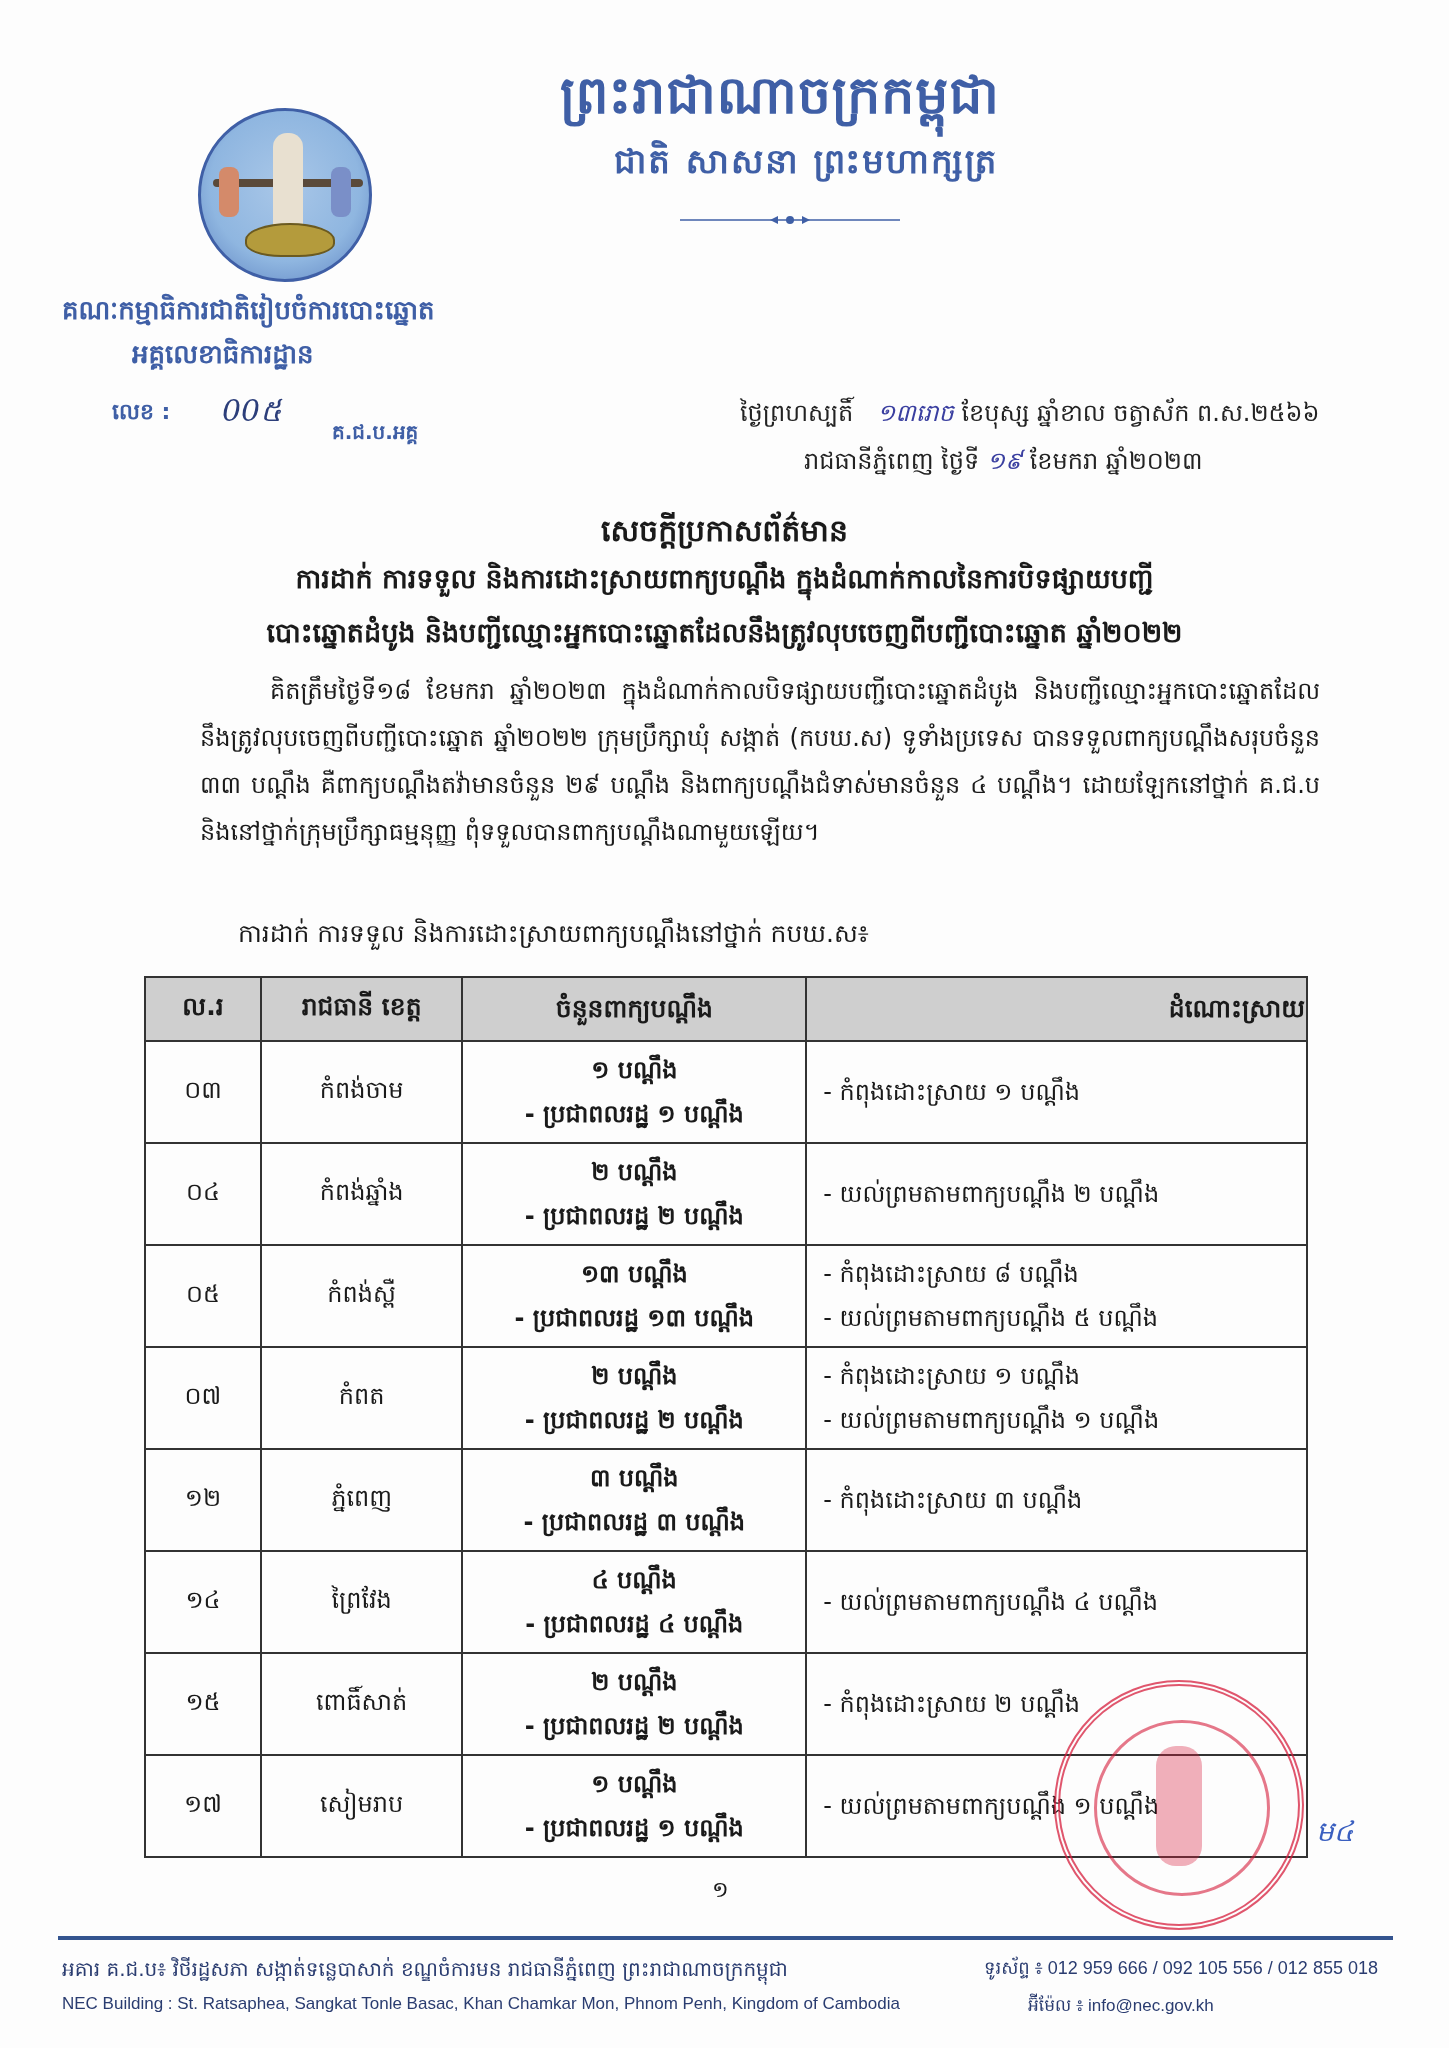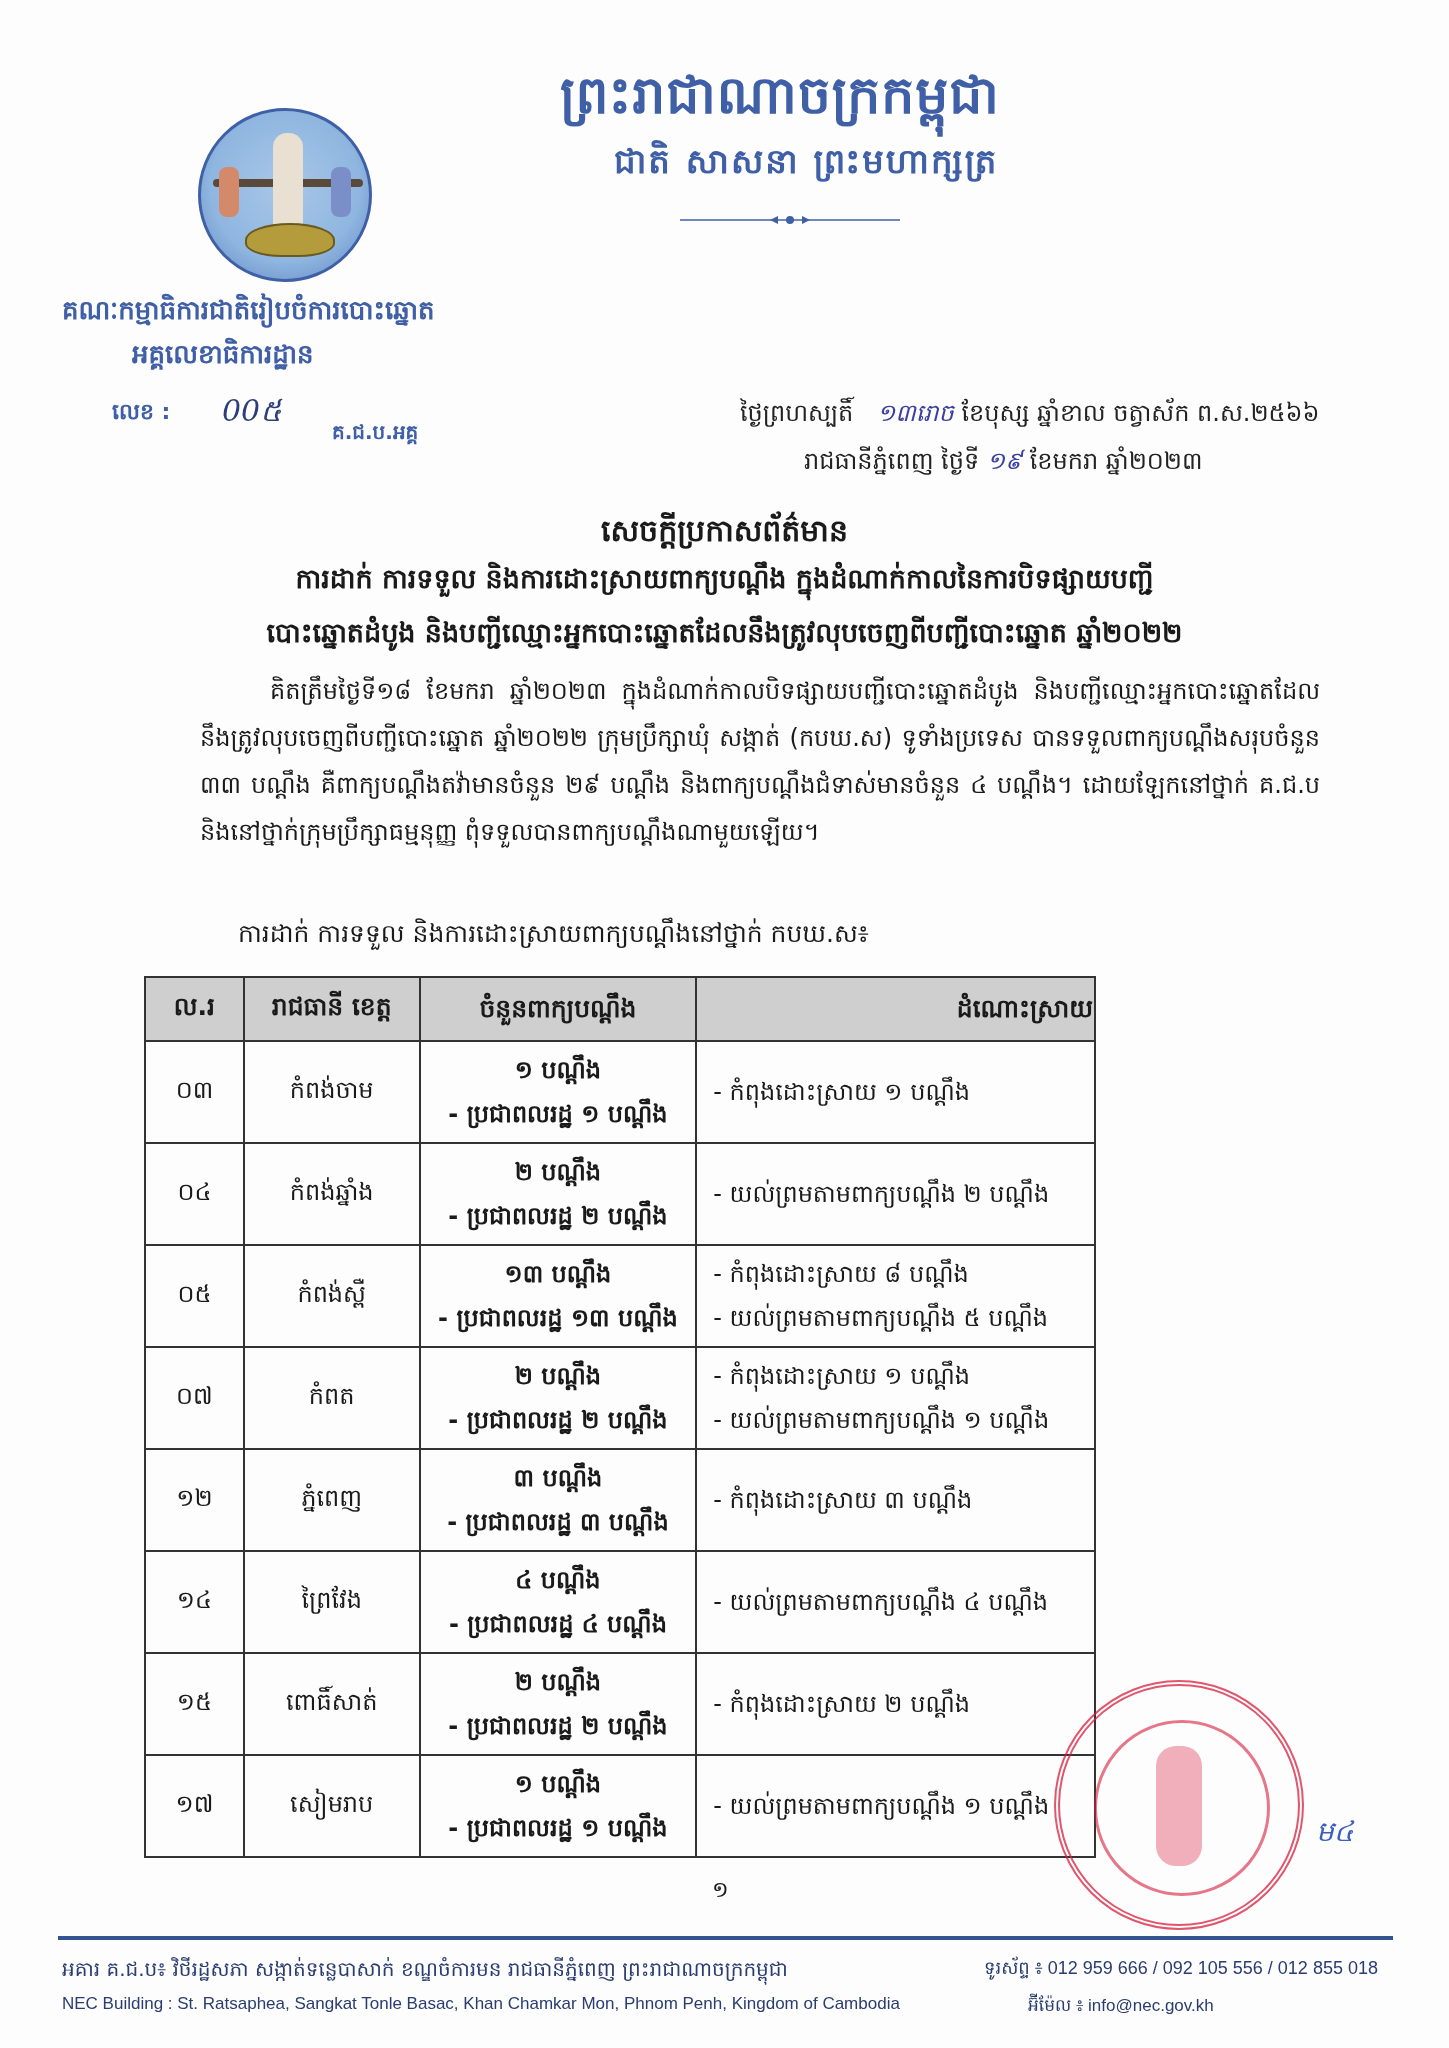"ល.រ" table.grid { width: 952px -> 1164px }
